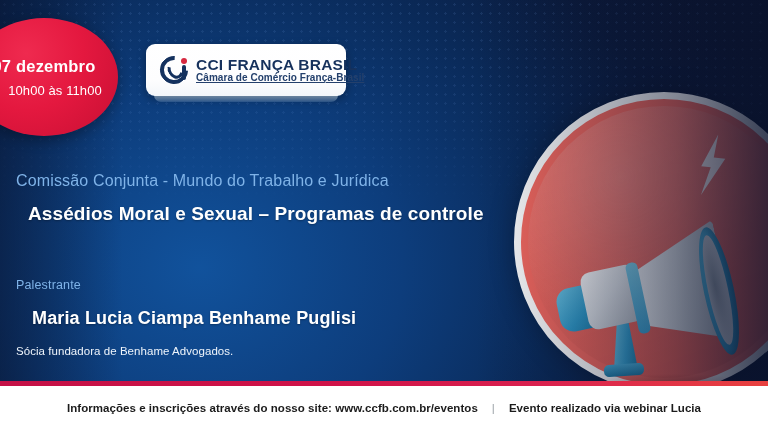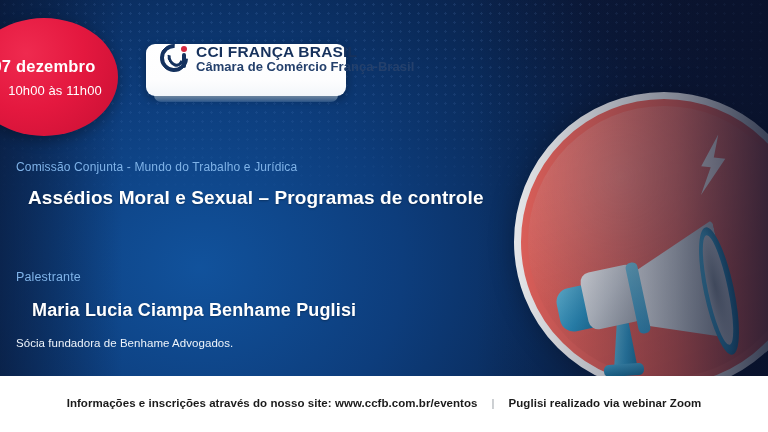"CCI FRANÇA BRASIL" .logo-card { align-items: none -> center }
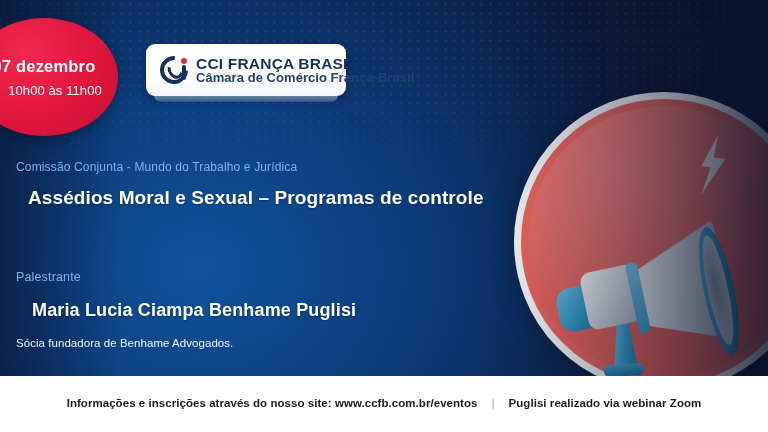"Câmara de Comércio França-Brasil" .logo-sub { font-size: 13px -> 10px; text-decoration: none -> underline }
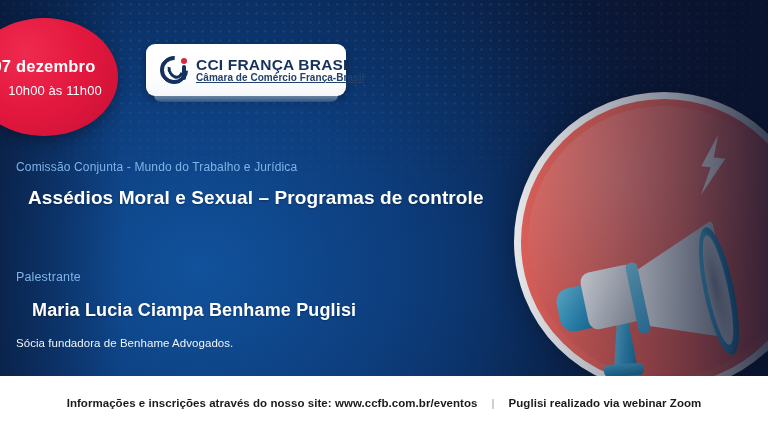"Comissão Conjunta - Mundo do" .eyebrow { font-size: 12px -> 16px; margin: 0 0 10px 0 -> 12px 0 10px 0 }
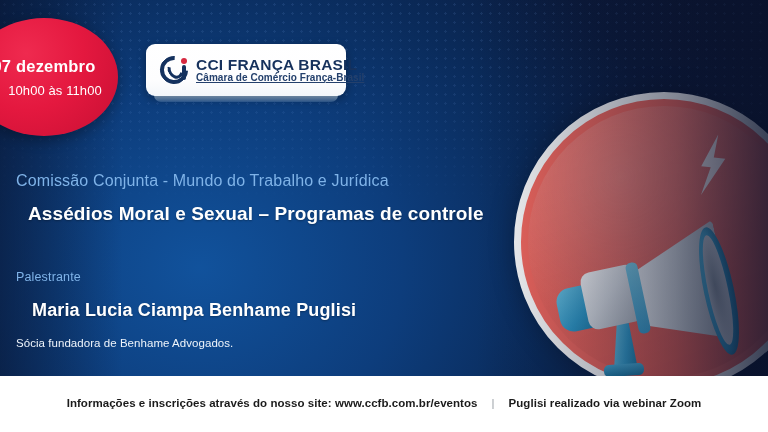"Palestrante" .speaker-label { margin: 8px 0 14px 0 -> 16px 0 14px 0 }
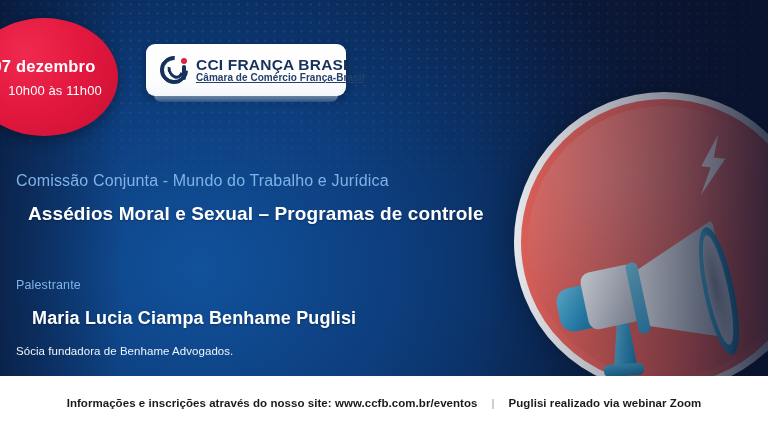"Informações e inscrições através do" .footer-bar { height: 56px -> 46px }
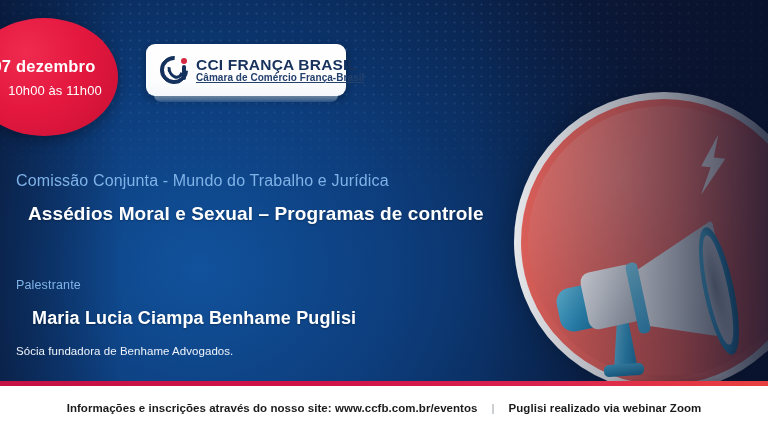"Puglisi realizado via webinar Zoom" span { text: Puglisi realizado via webinar Zoom -> Evento realizado via webinar Lucia }
